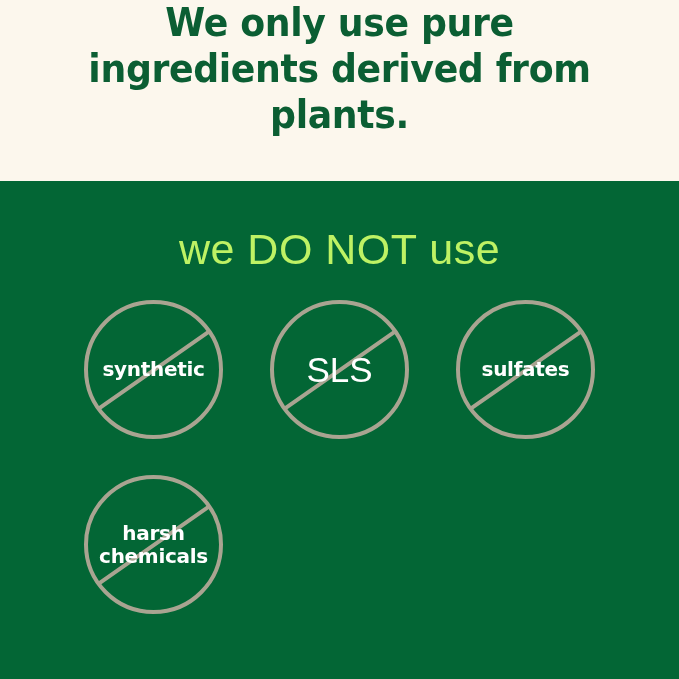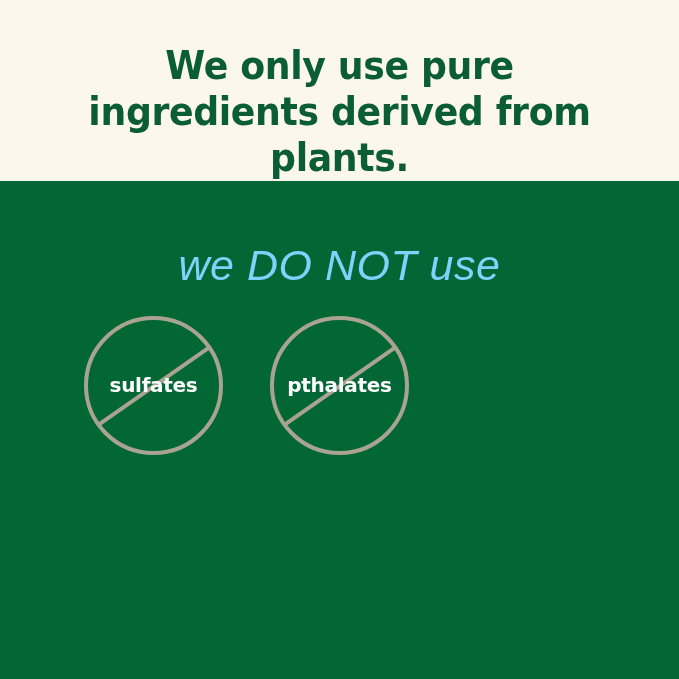"We only use pure ingredients" .header-band { align-items: flex-end -> flex-start }
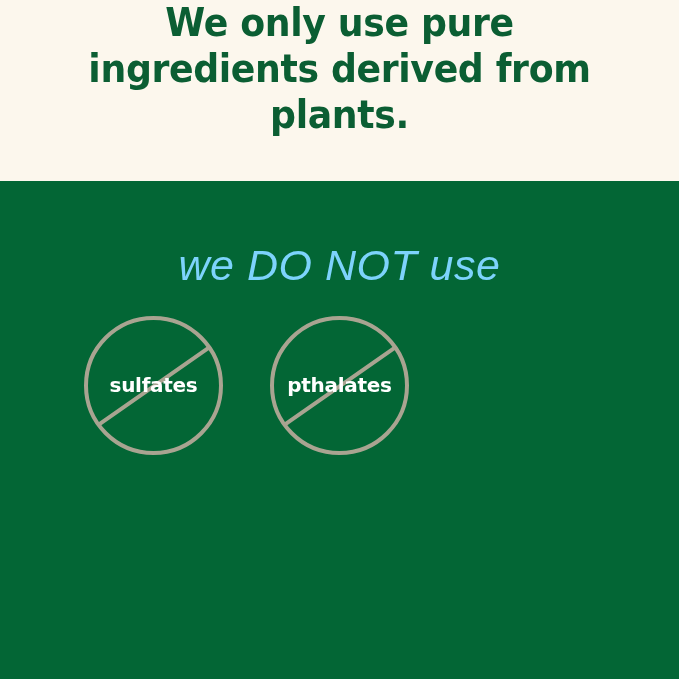"we DO NOT use" .panel-title { color: #7dd3fc -> #bef264; font-style: italic -> none; padding-top: 60px -> 44px }
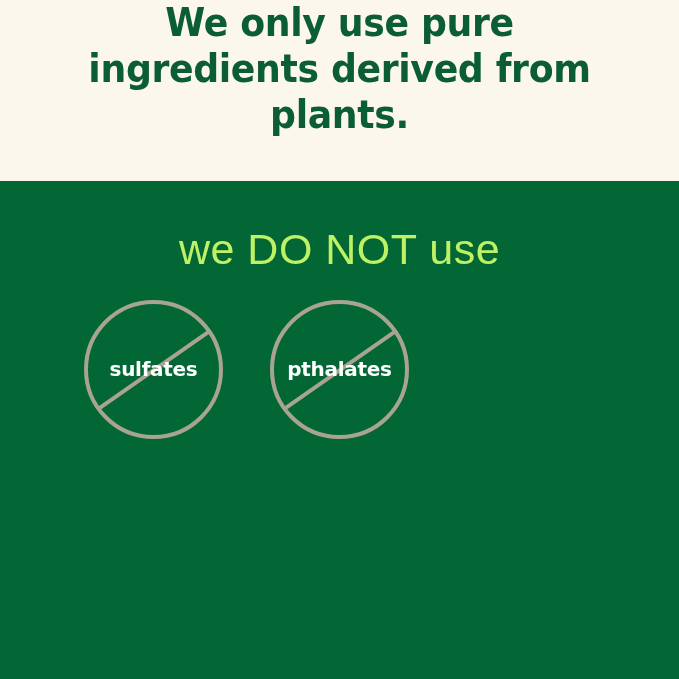"sulfates" span.badge-label { text: sulfates -> synthetic }
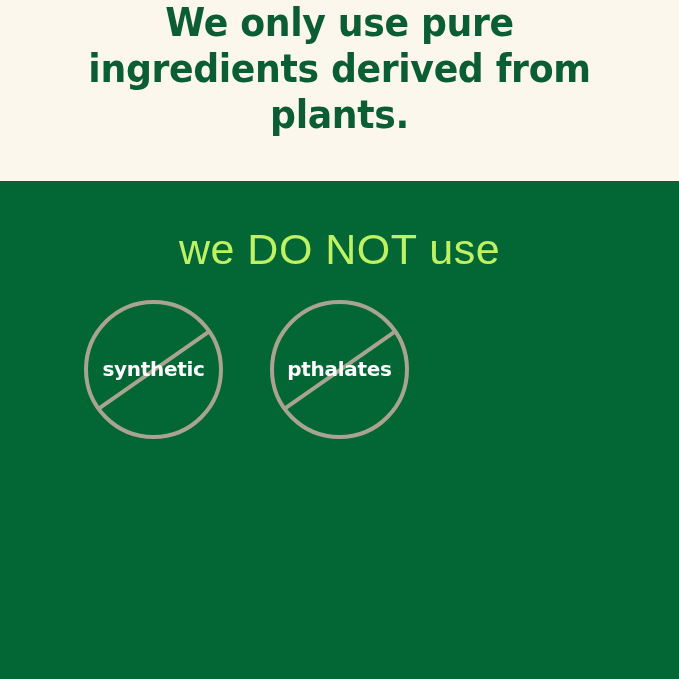"SLS" div.badge { html: none -> <div> <span></span> <span></span> <span>SLS</span> </div> }
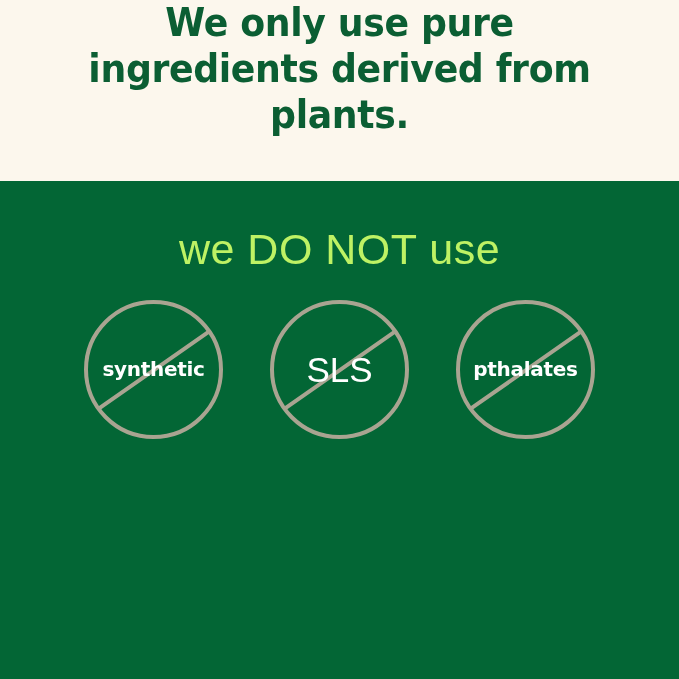"pthalates" span.badge-label { text: pthalates -> sulfates }
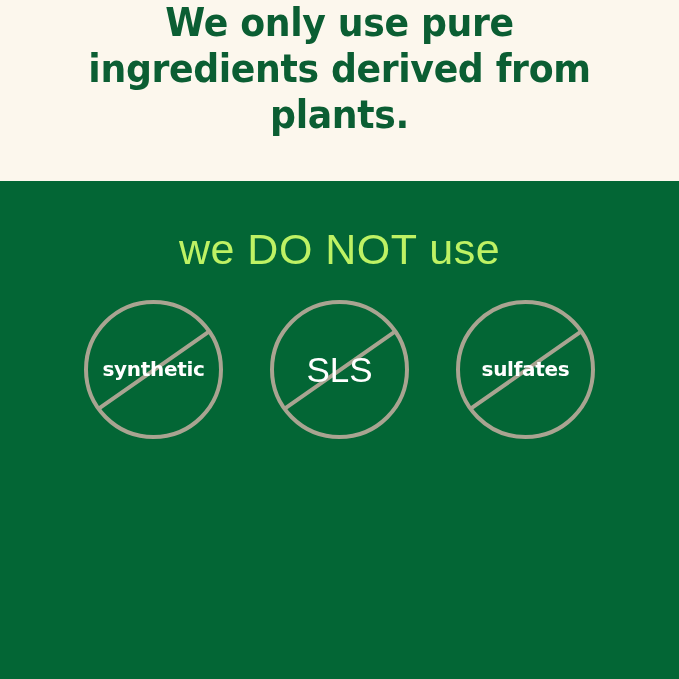"harsh" div.badge { html: none -> <div> <span></span> <span></span> <span>harsh chemicals</span> </div> }
